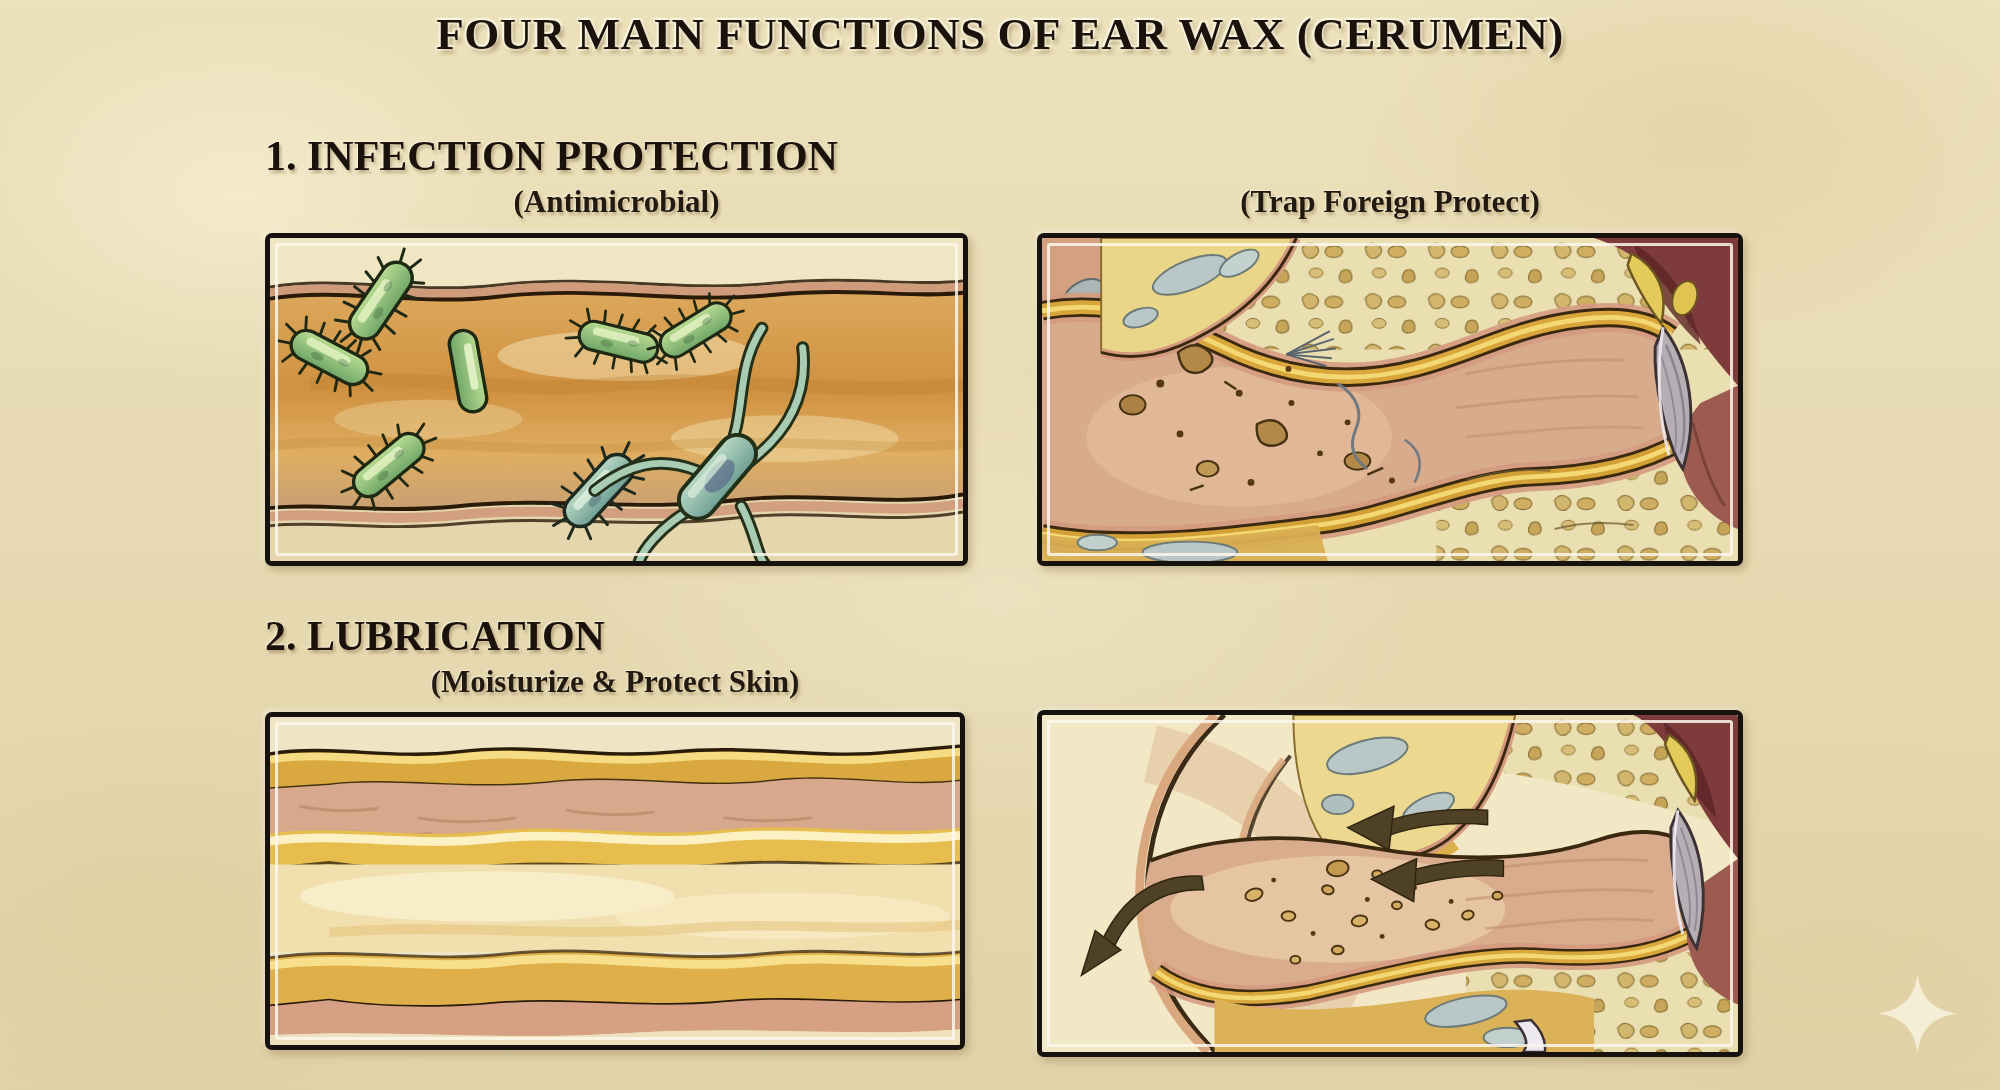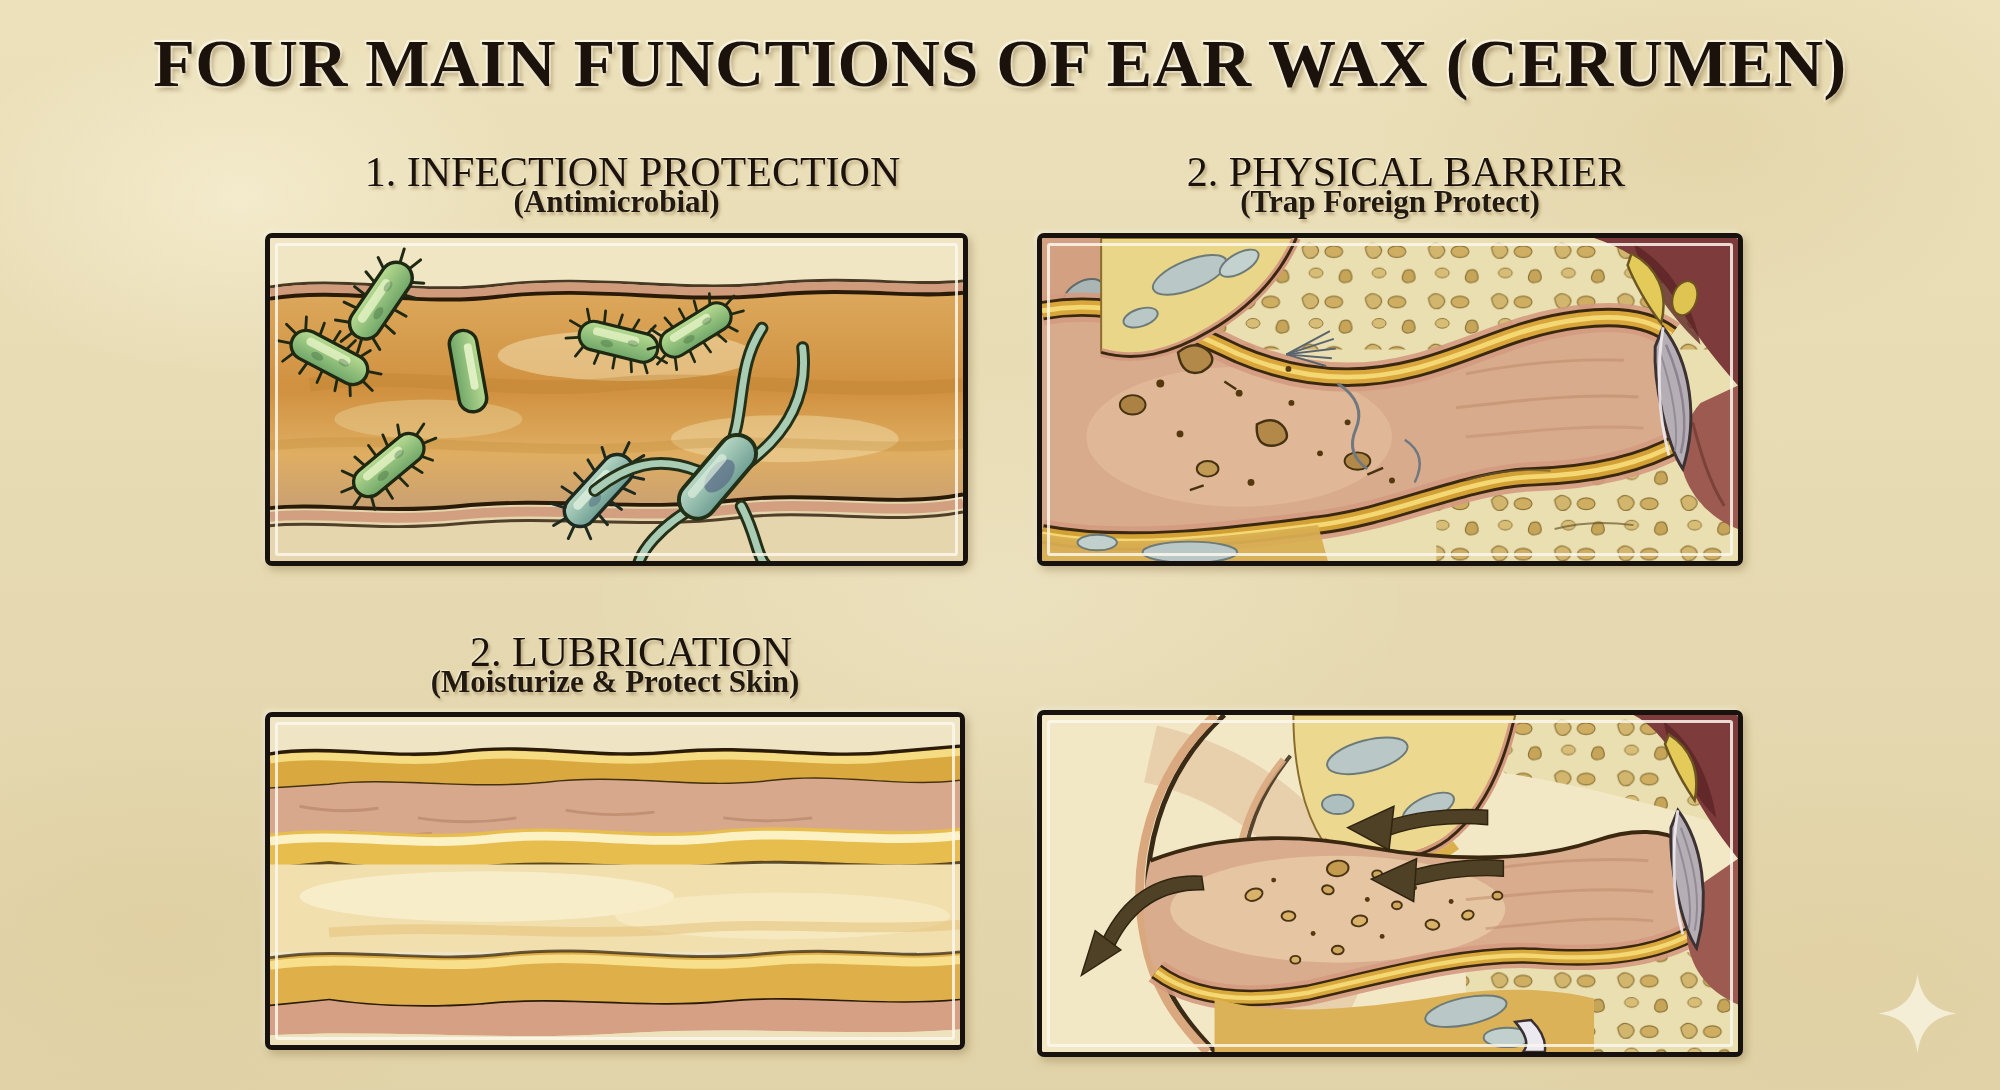"FOUR MAIN FUNCTIONS OF EAR" .title { font-size: 68px -> 45px; top: 24px -> 8px }
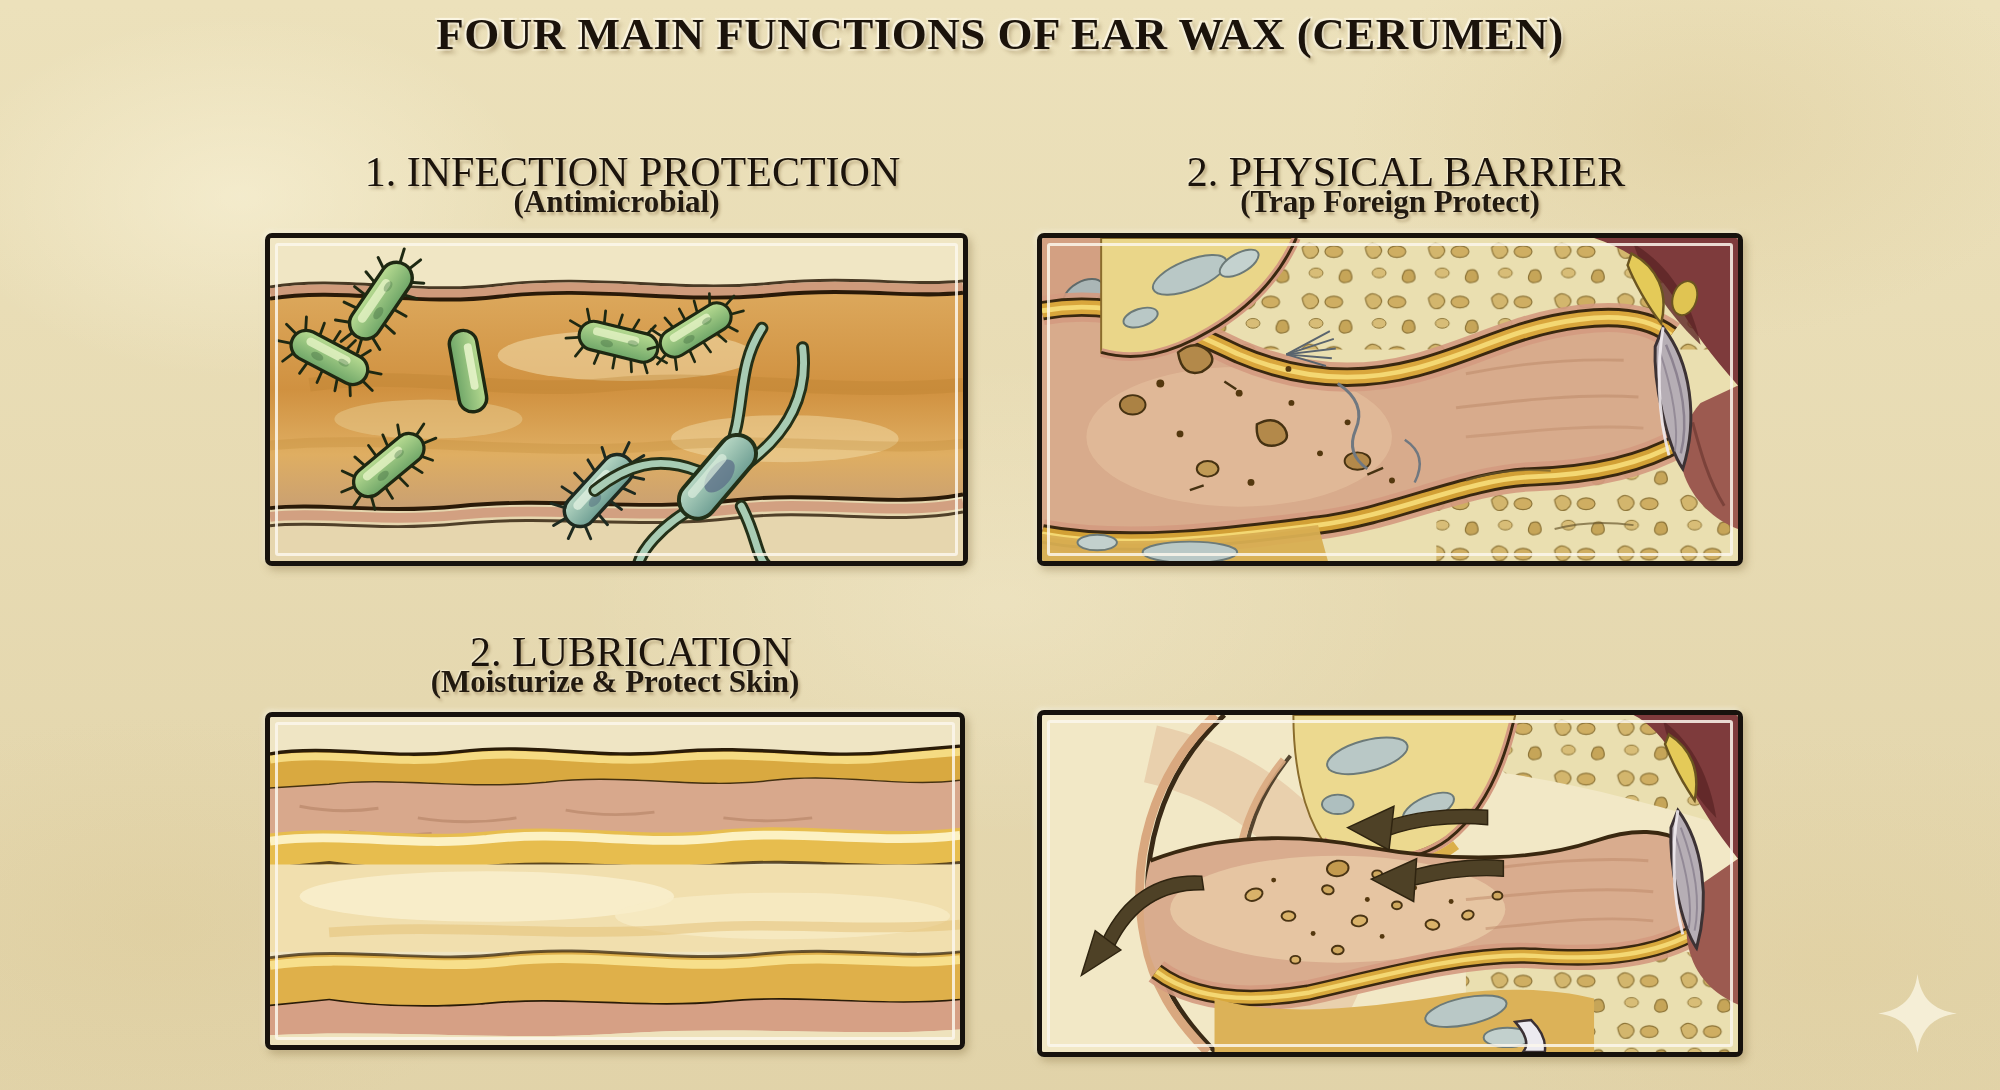"1. INFECTION PROTECTION" .heading { font-weight: 400 -> 700; margin: 16px -> 0; text-align: center -> none }
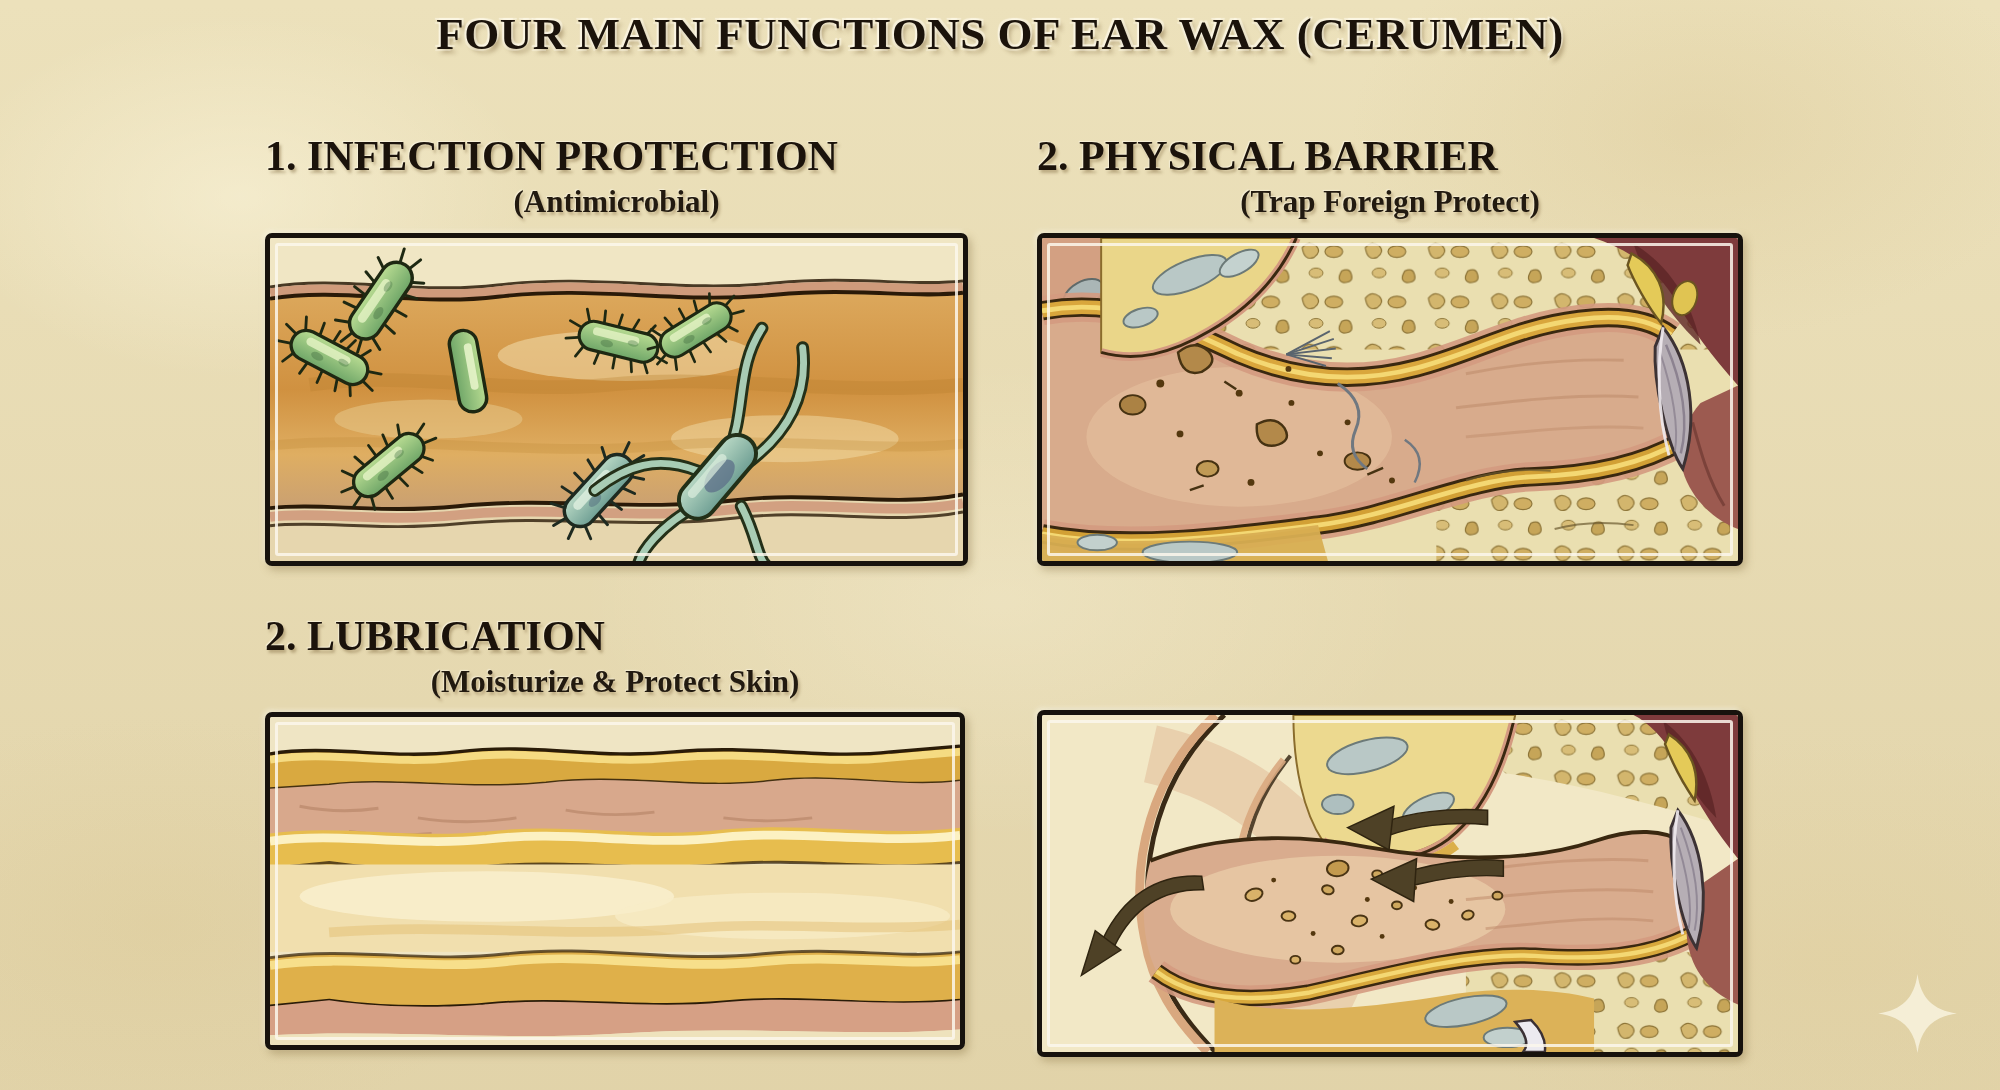"2. PHYSICAL BARRIER" h2.heading { html: <h2>2. PHYSICAL BARRIER</h2> -> none }
